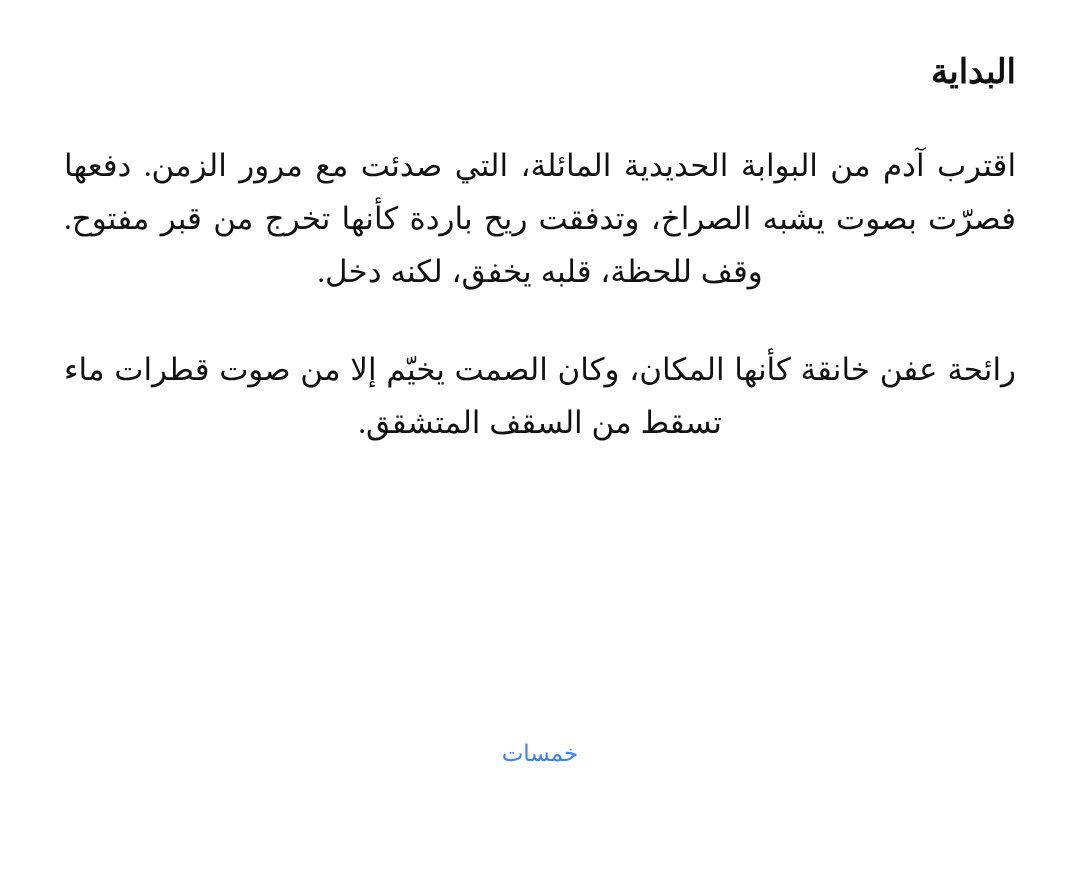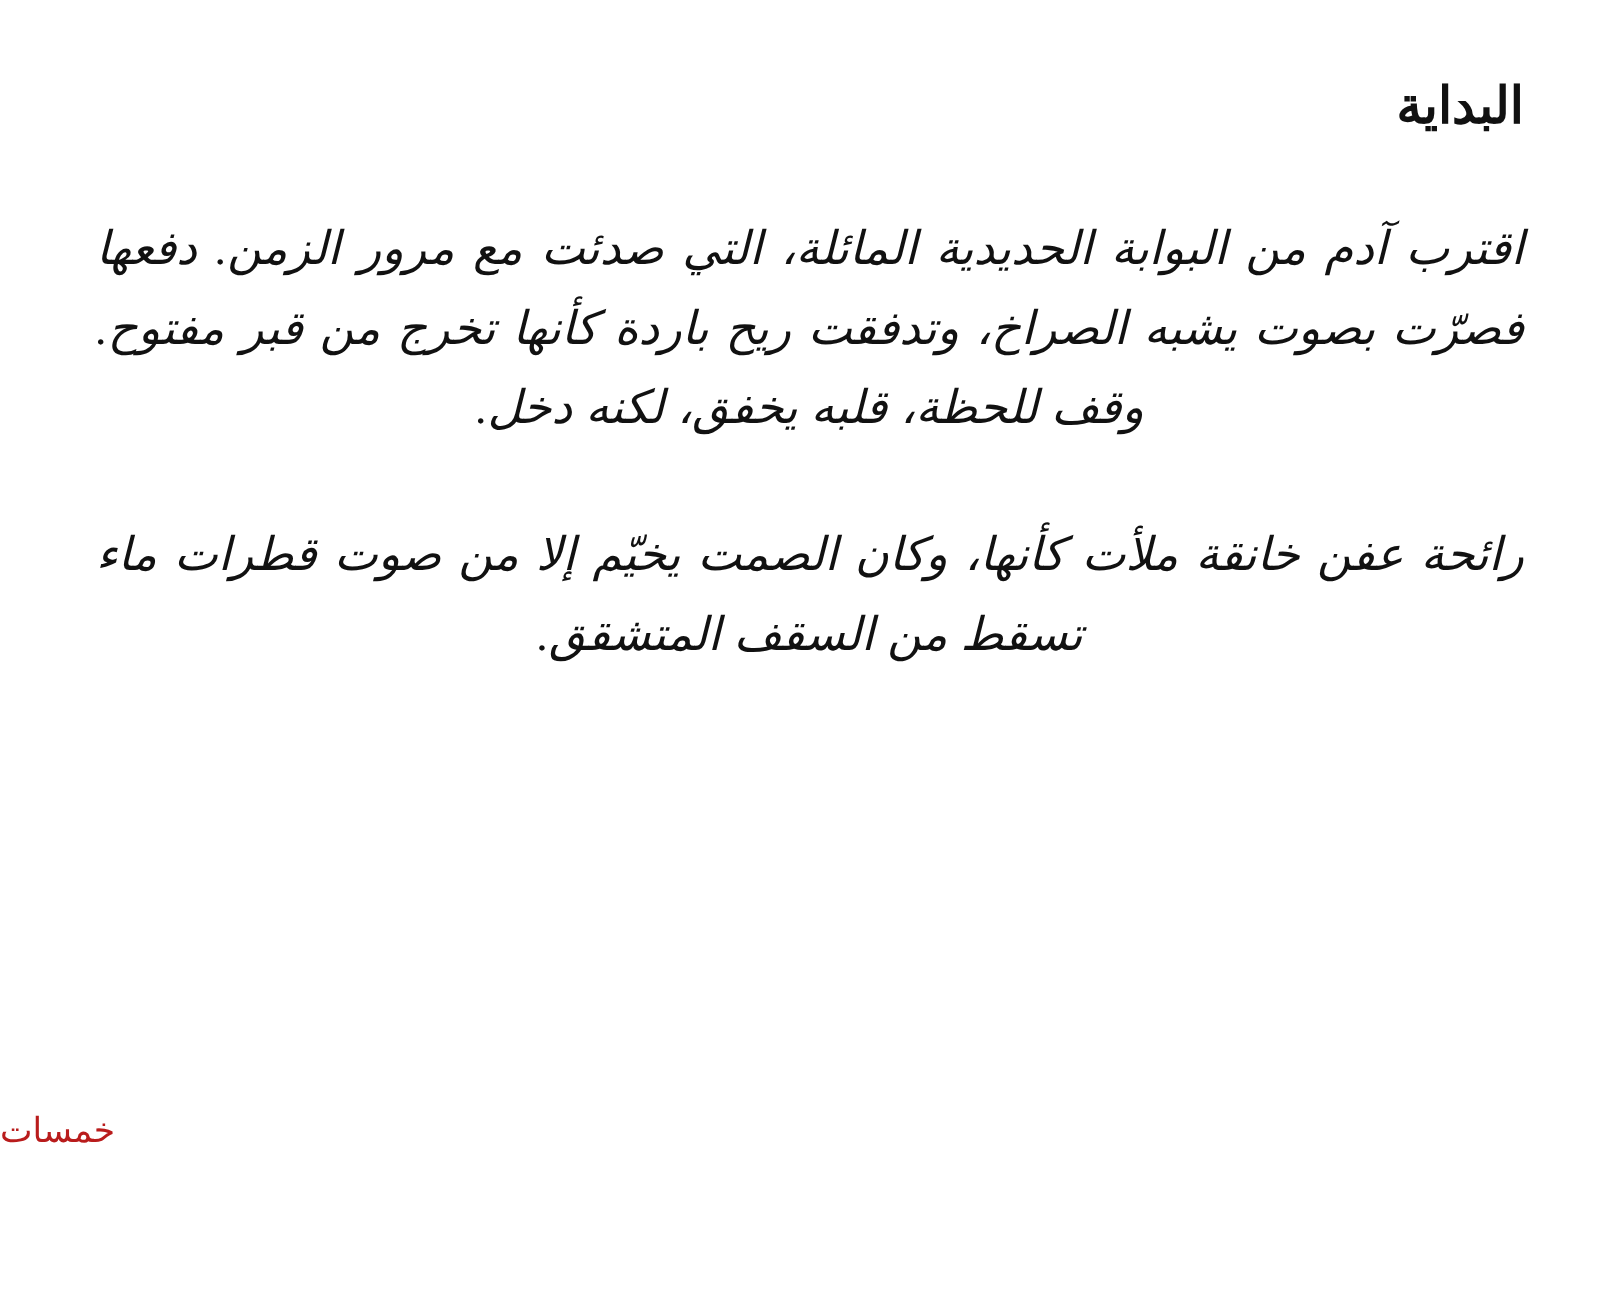"اقترب آدم من البوابة الحديدية" .paragraph { font-style: italic -> none }
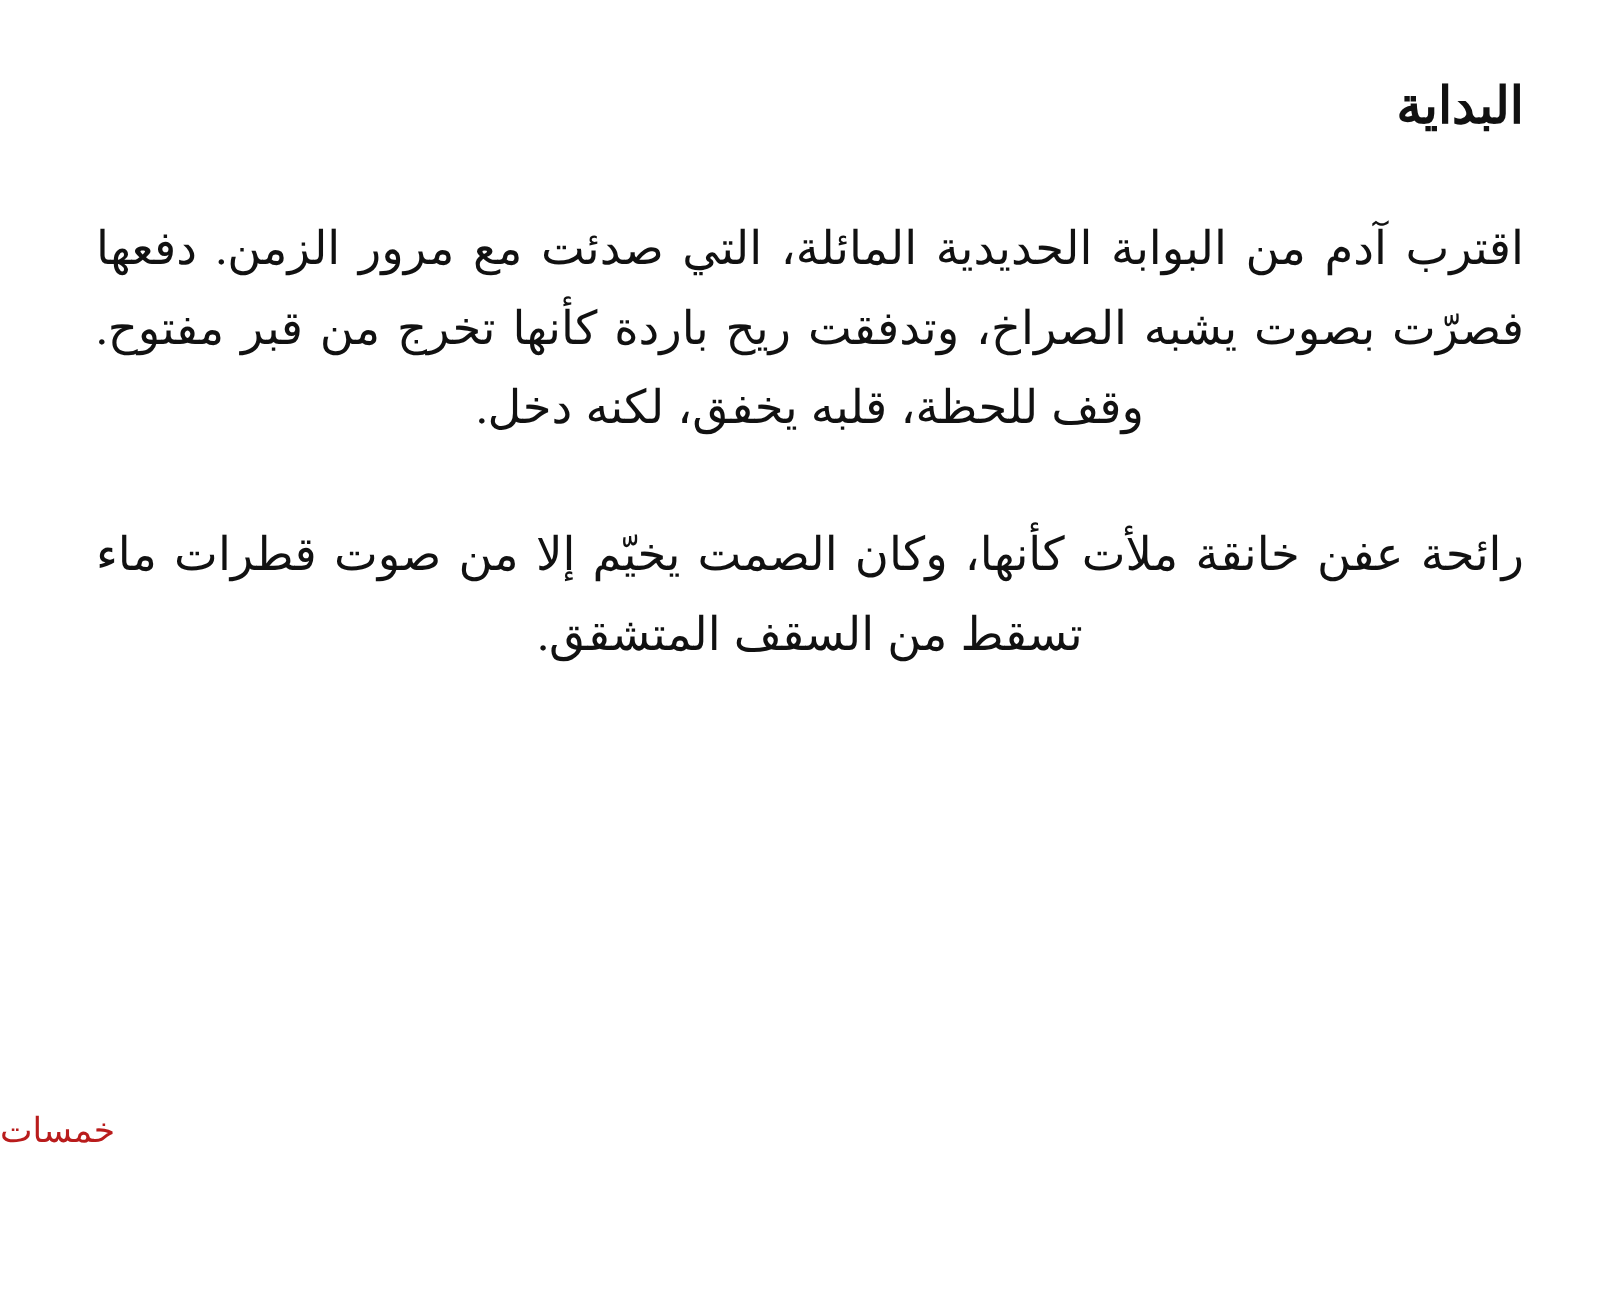"رائحة عفن خانقة ملأت كأنها،" p.paragraph { text: ملأت كأنها -> كأنها المكان }
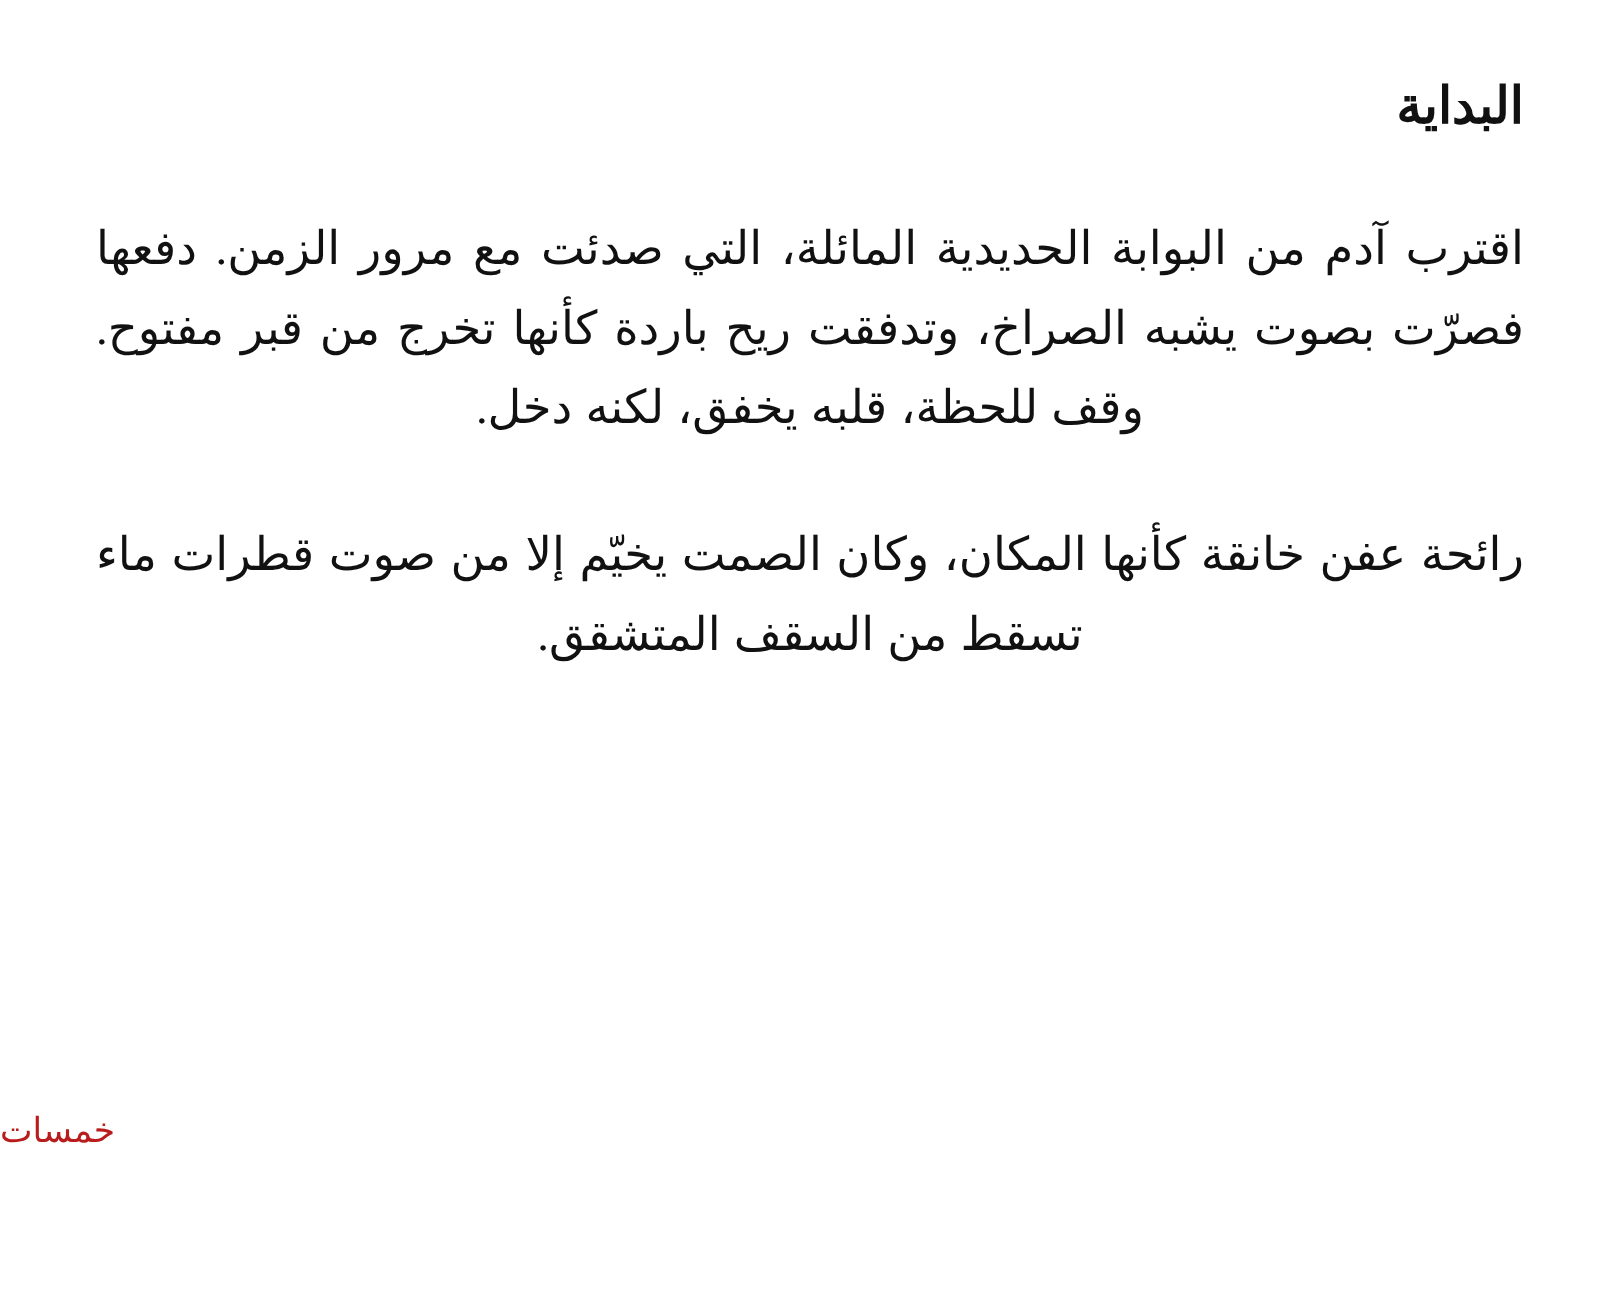"خمسات" .watermark { color: #b91c1c -> #3b82f6; text-align: left -> center }
